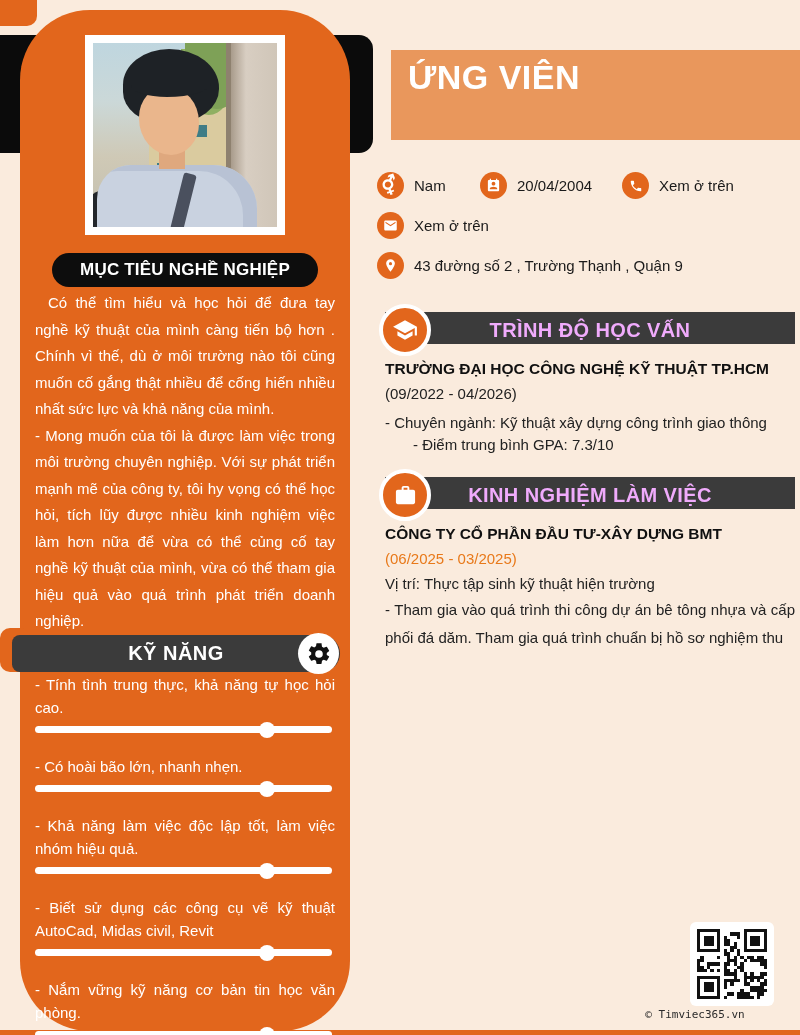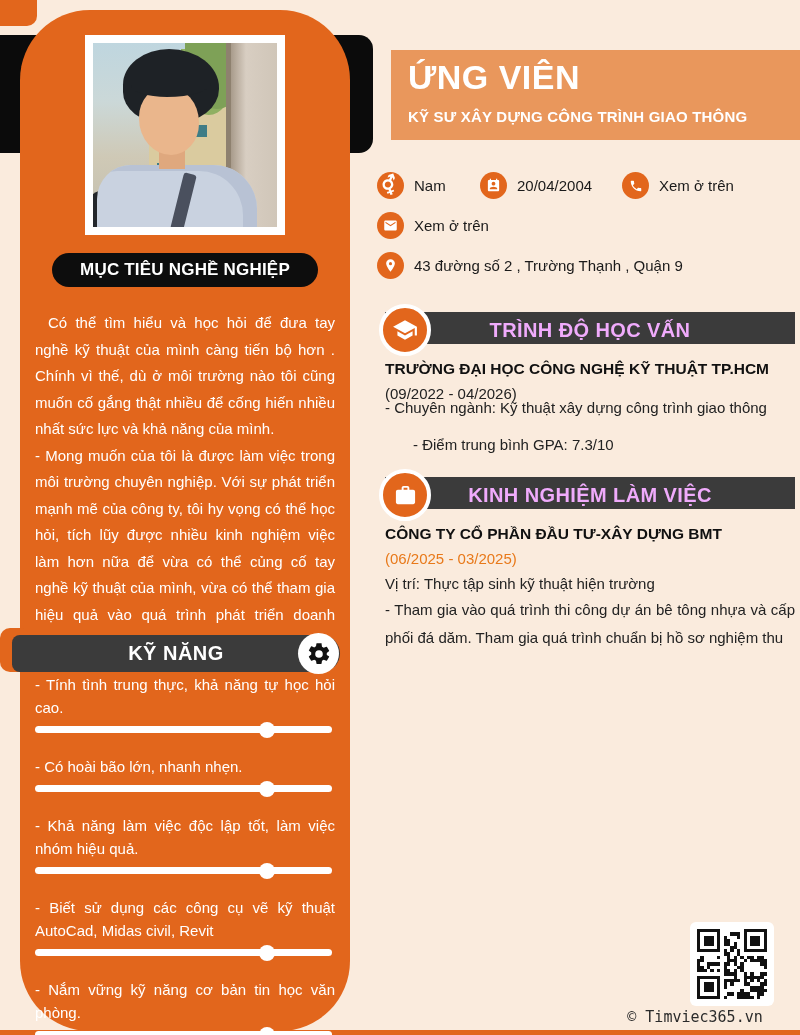"KỸ SƯ XÂY DỰNG CÔNG" div.header-subtitle { html: <div>KỸ SƯ XÂY DỰNG CÔNG TRÌNH GIAO THÔNG</div> -> none }
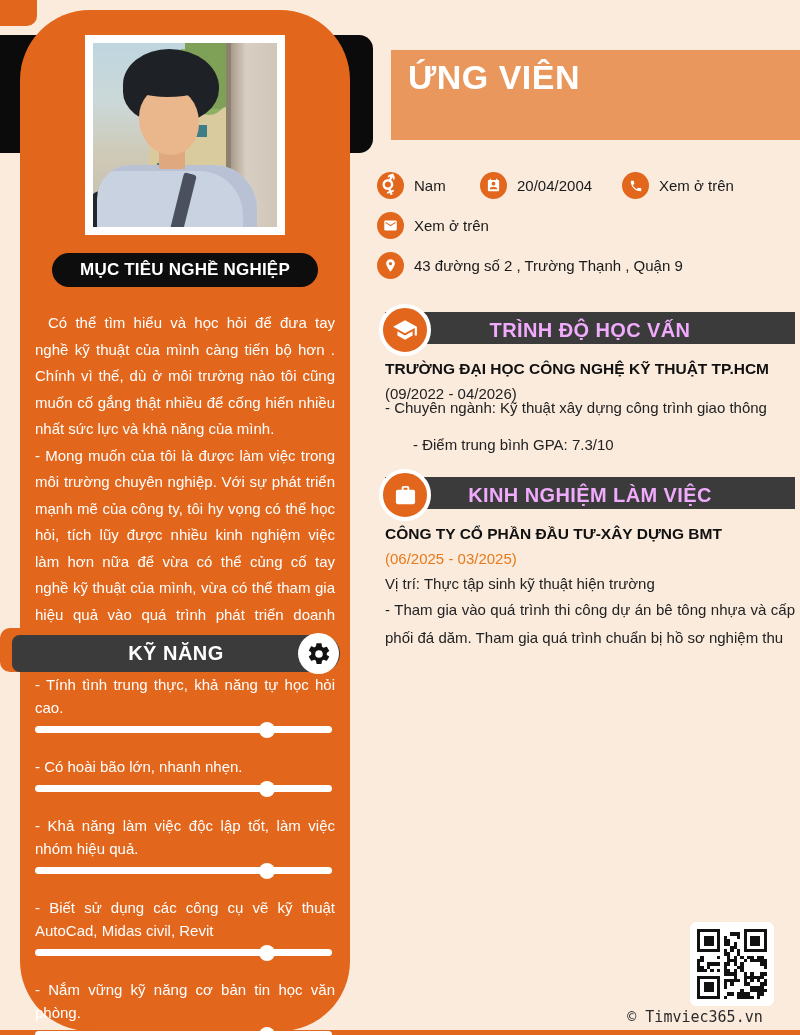"Có thể tìm hiểu và" .objective-text { margin-top: 20px -> none }
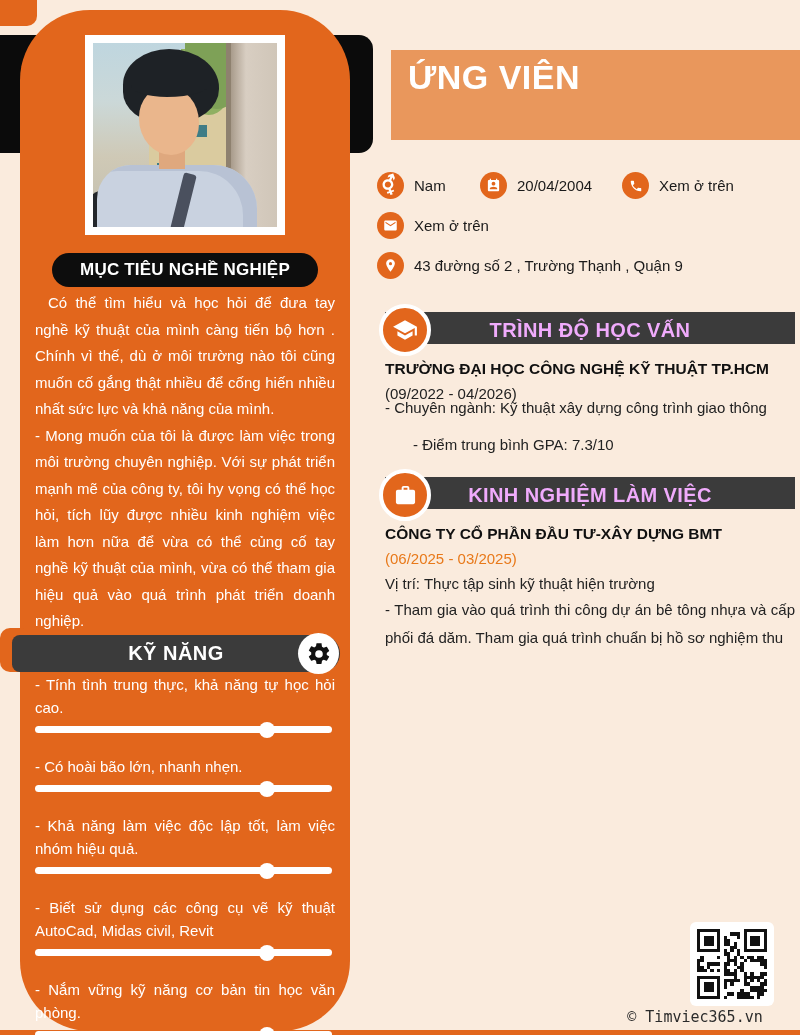"- Chuyên ngành: Kỹ thuật" div.rtext { top: 397px -> 412px }
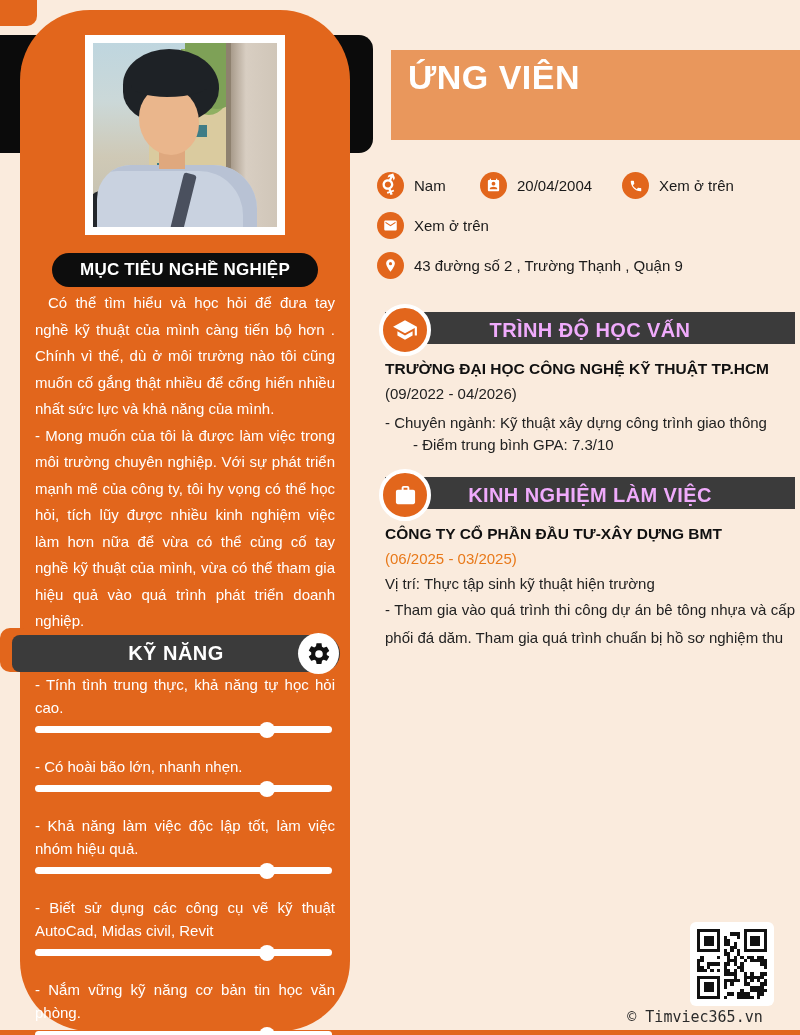"© Timviec365.vn" .copyright { font-size: 15px -> 11px }
